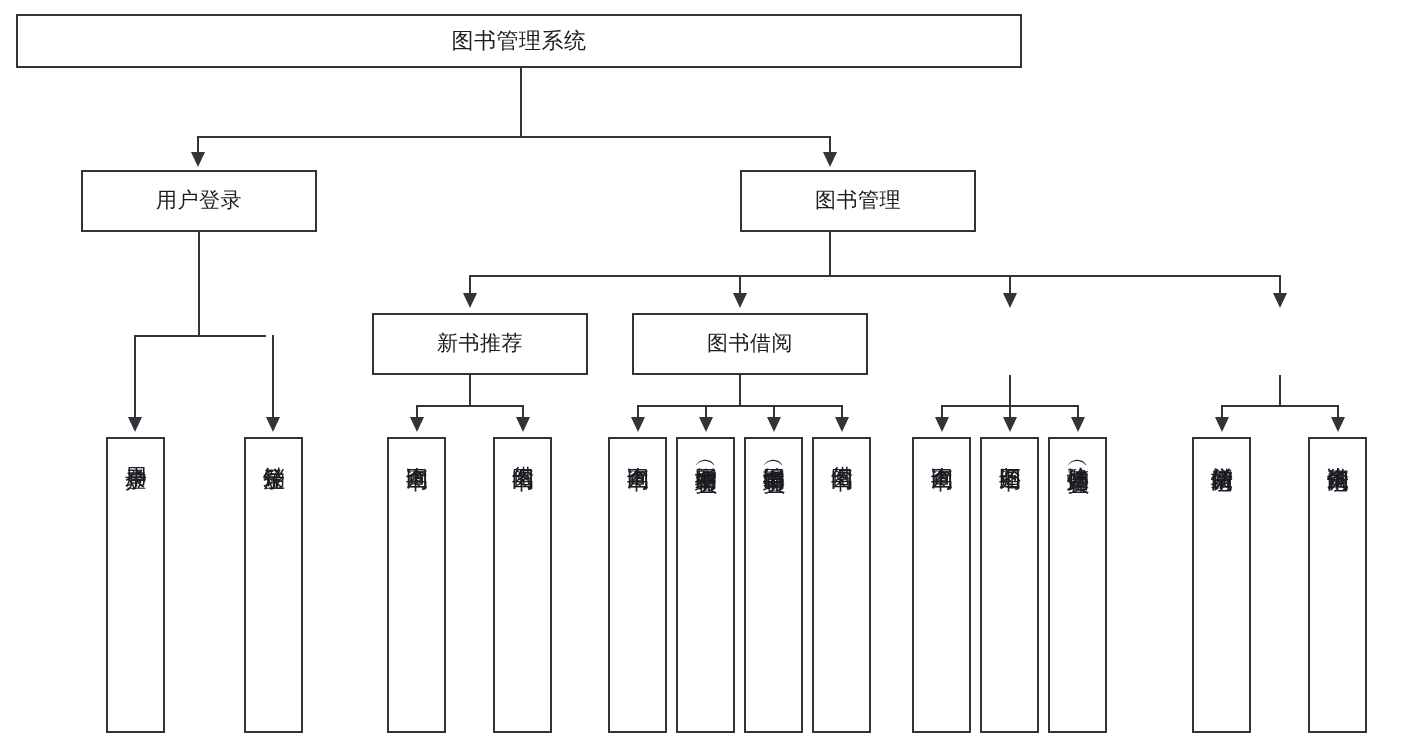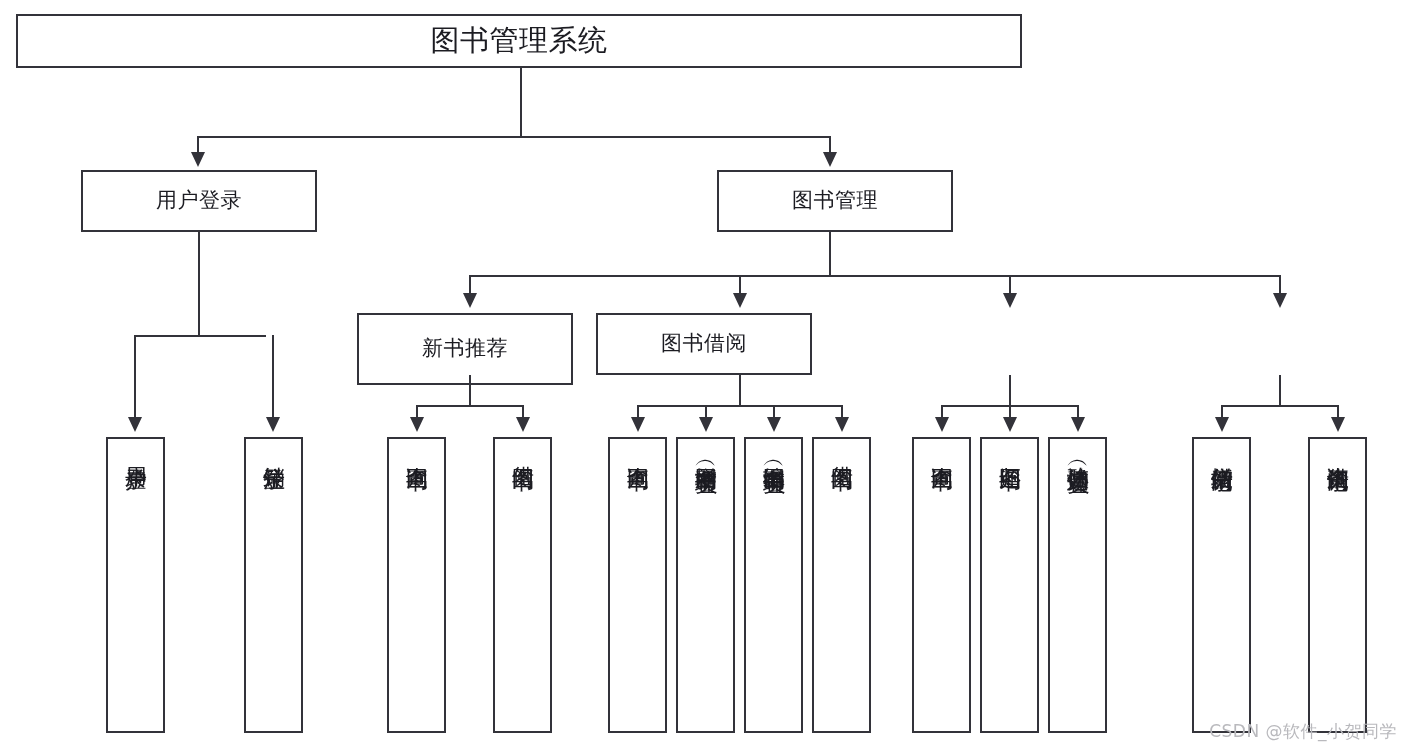"图书管理系统" .node.root .lbl { font-size: 29px -> 22px }
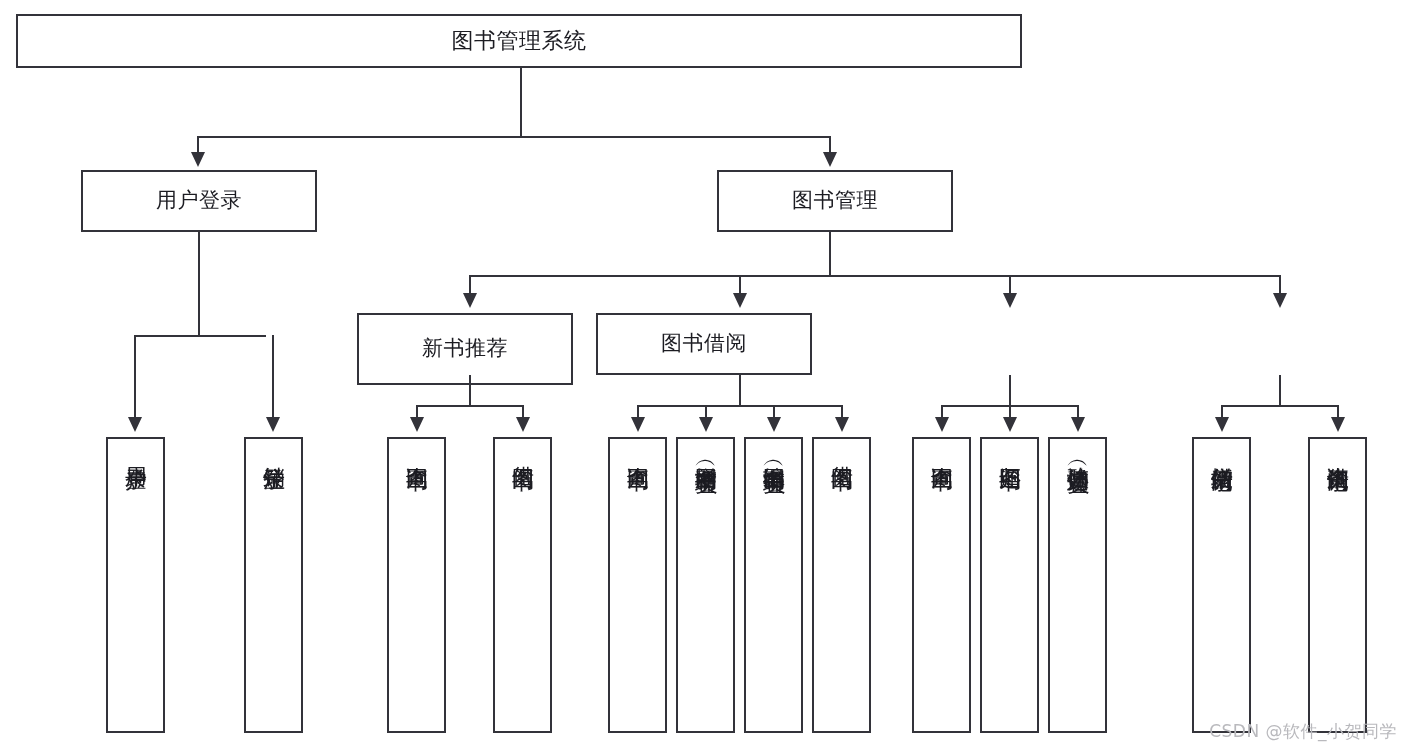"图书管理" div.node { left: 717px -> 740px }
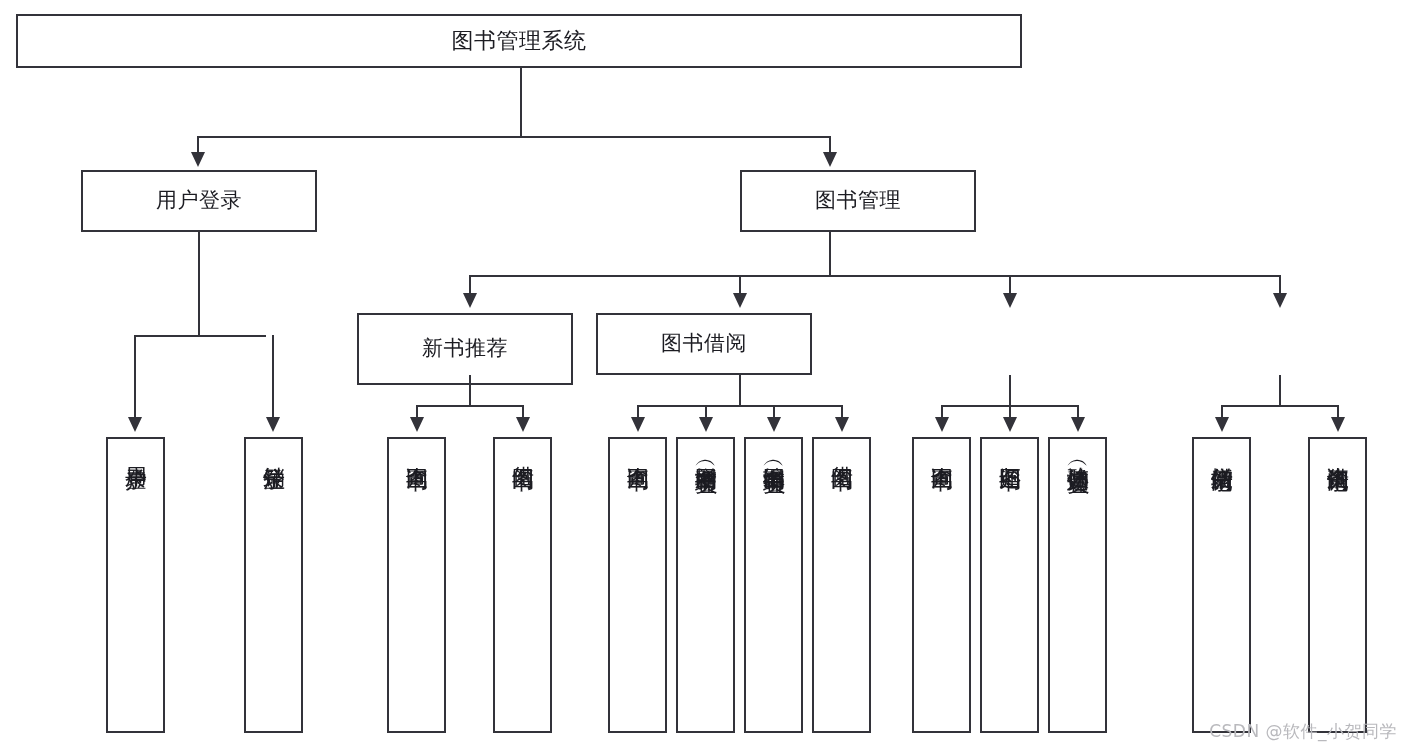"新书推荐" div.node { height: 72px -> 62px; left: 357px -> 372px }
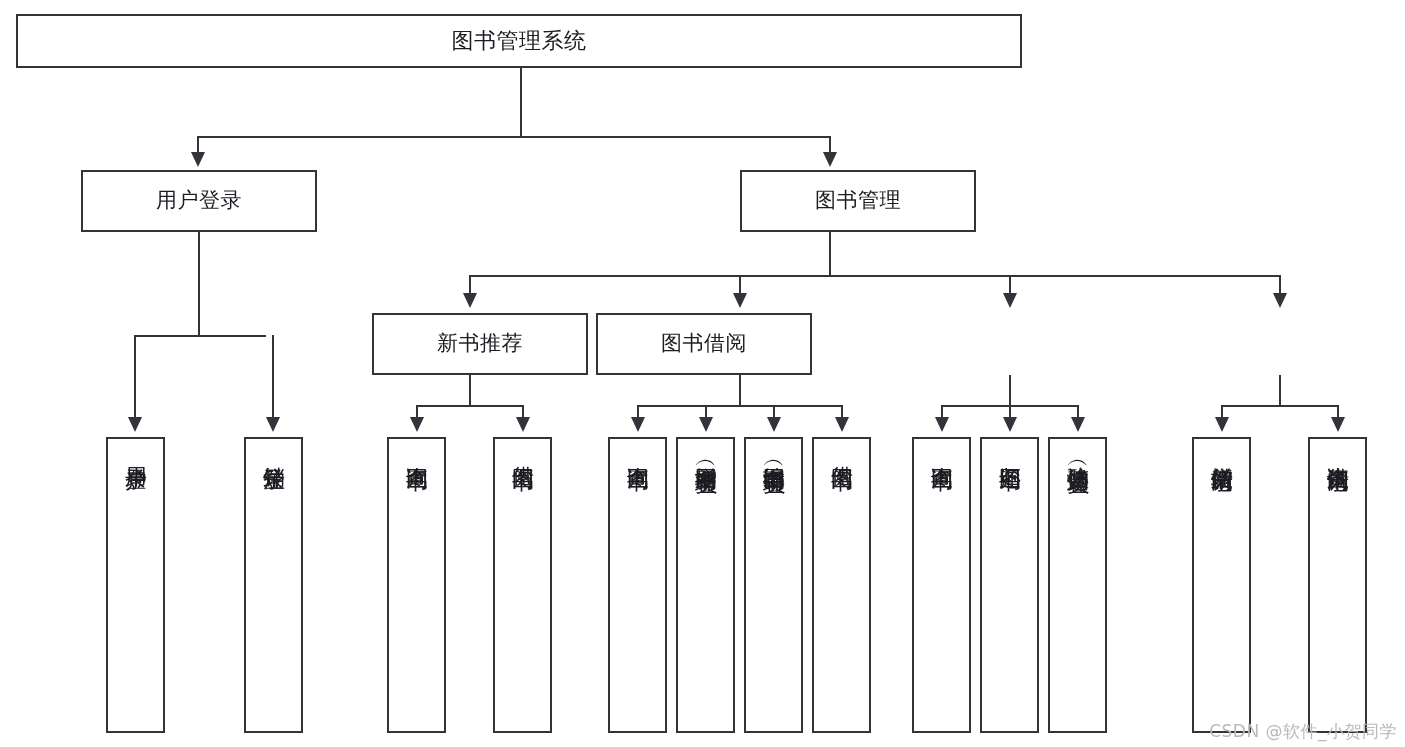"图书借阅" div.node { left: 596px -> 632px; width: 216px -> 236px }
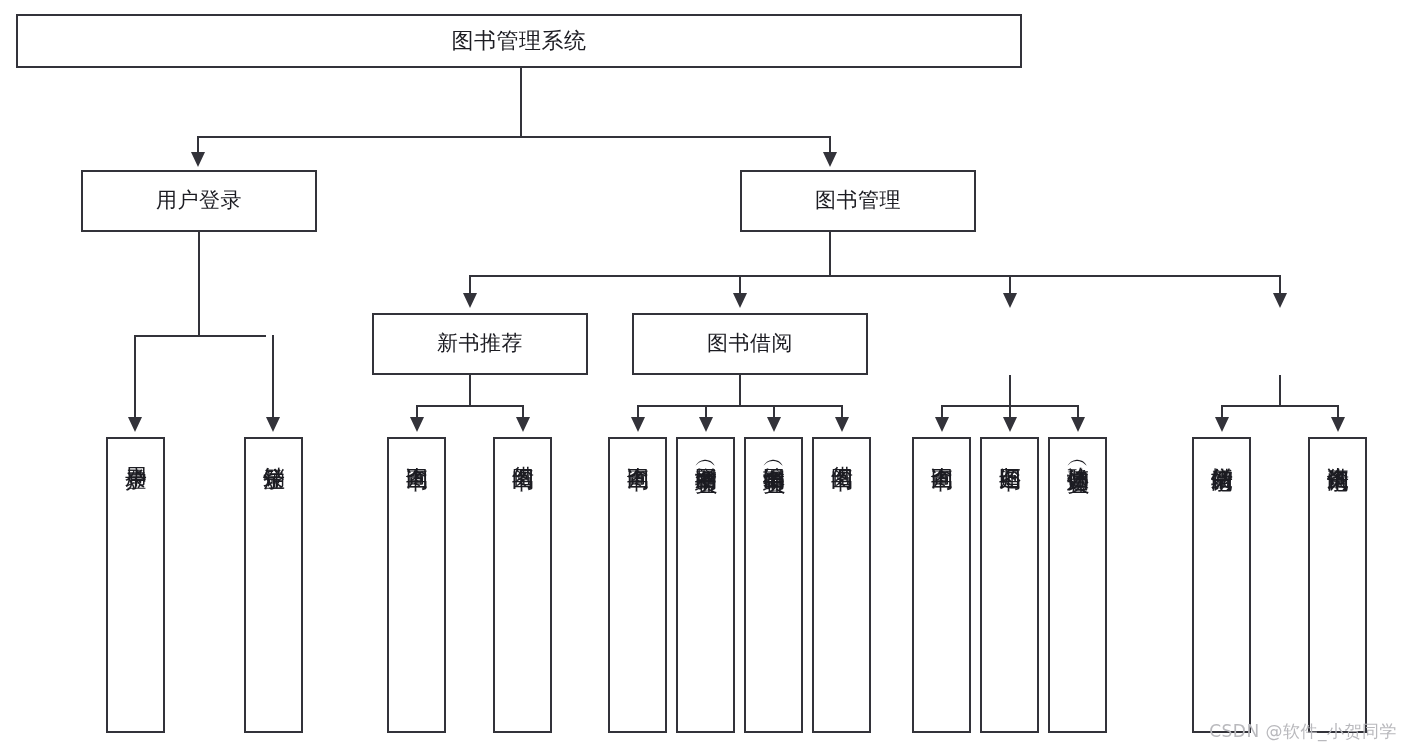"CSDN @软件_小贺同学" div { html: <div>CSDN @软件_小贺同学</div> -> none }
